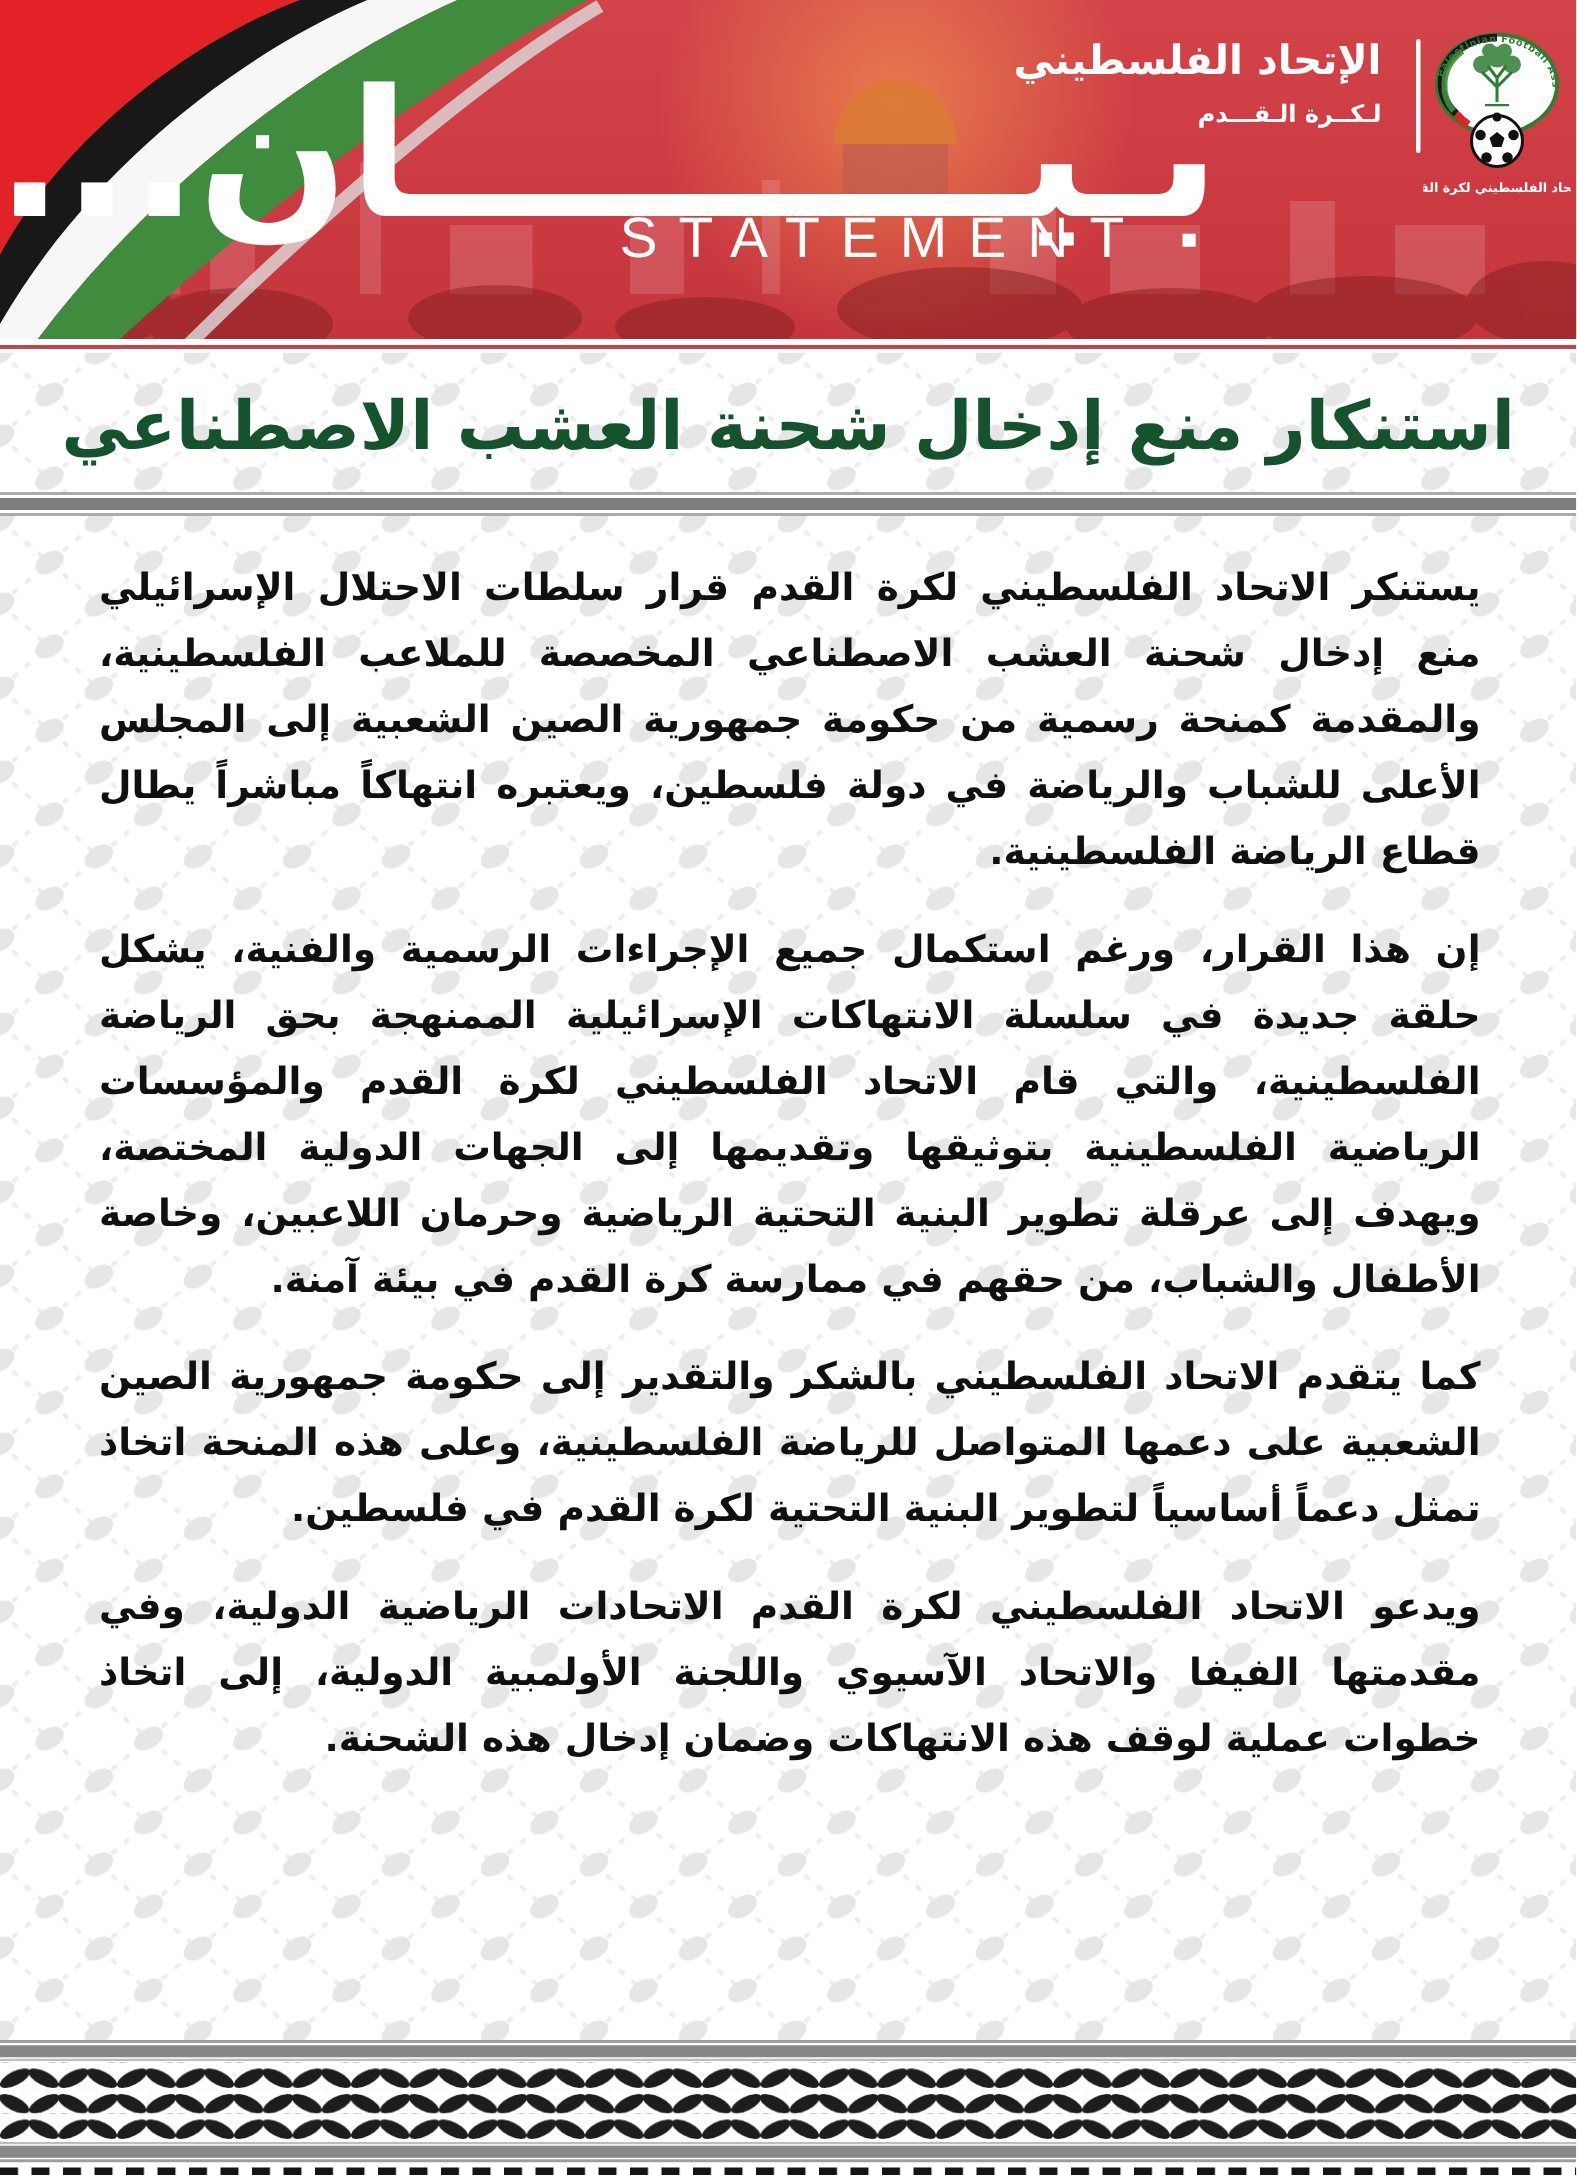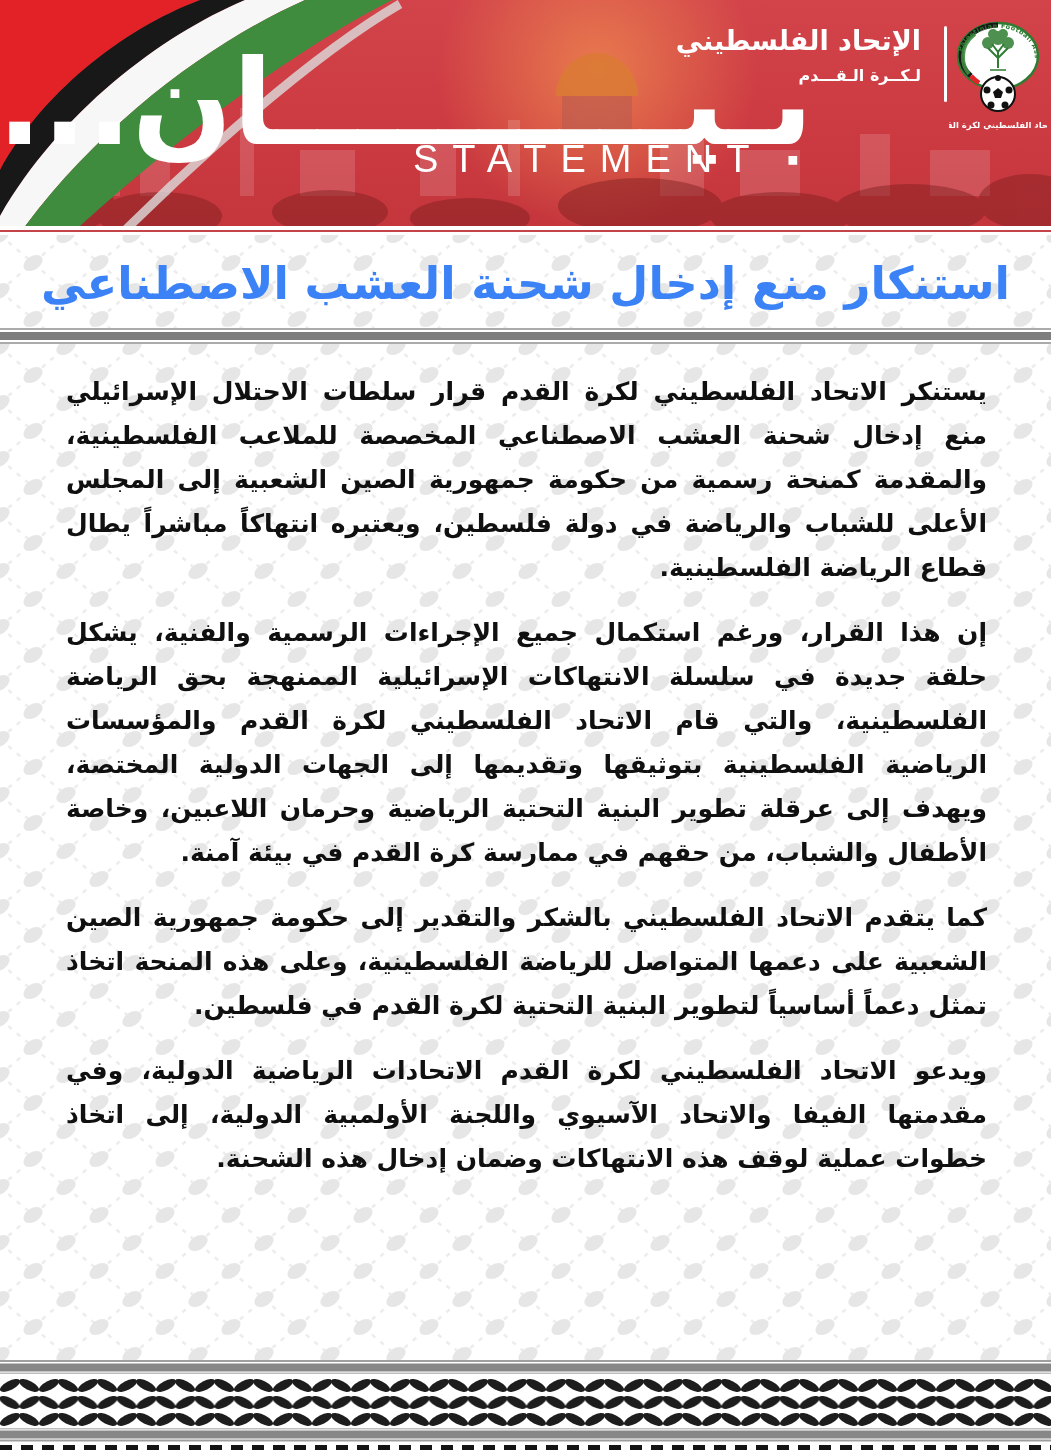"استنكار منع إدخال شحنة العشب" .title-block { color: #3b82f6 -> #14532d }
